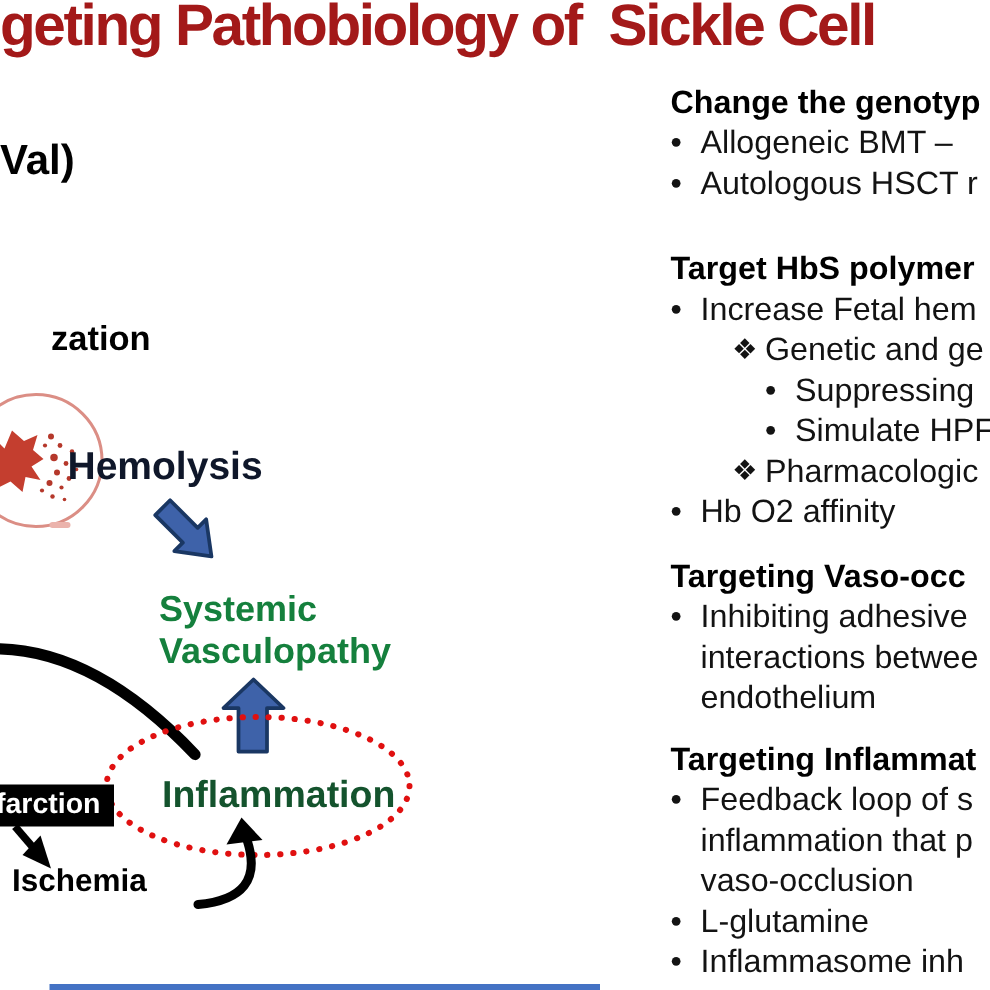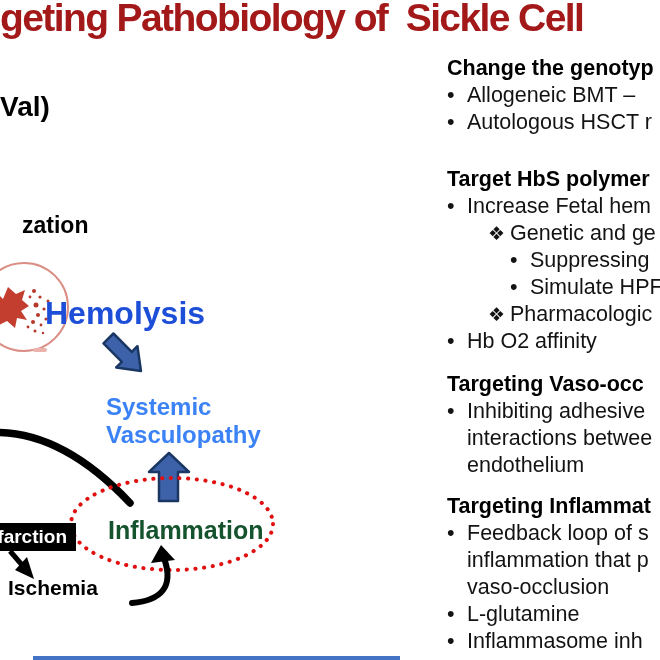"zation" .zation { left: 0px -> 12px }
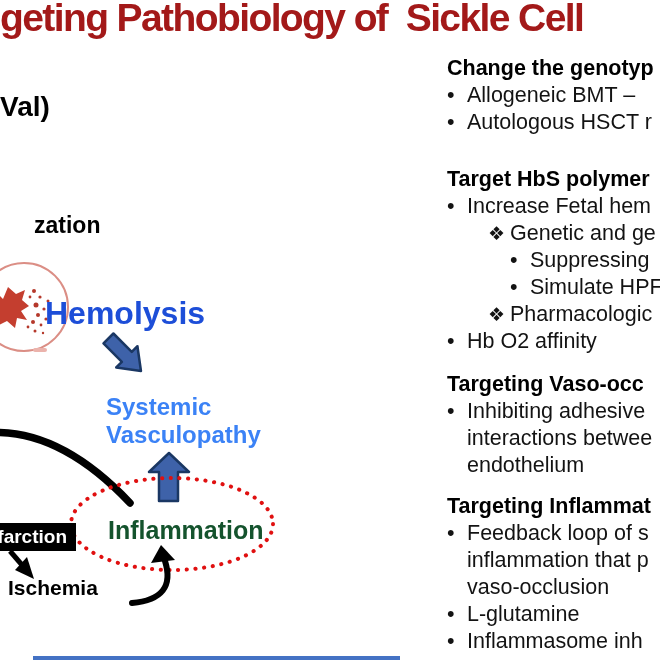"Hemolysis" .hemolysis { color: #1d4ed8 -> #0f172a; font-size: 32px -> 26px }
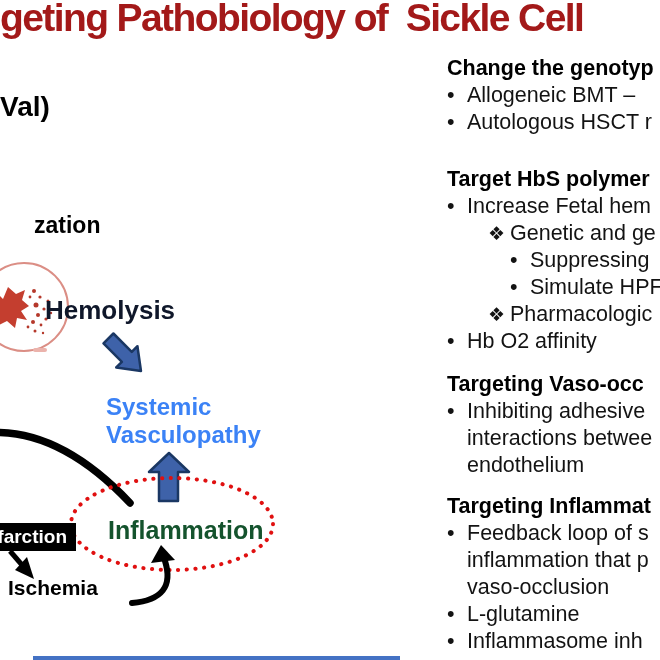"Systemic" .systemic { color: #3b82f6 -> #15803d }
